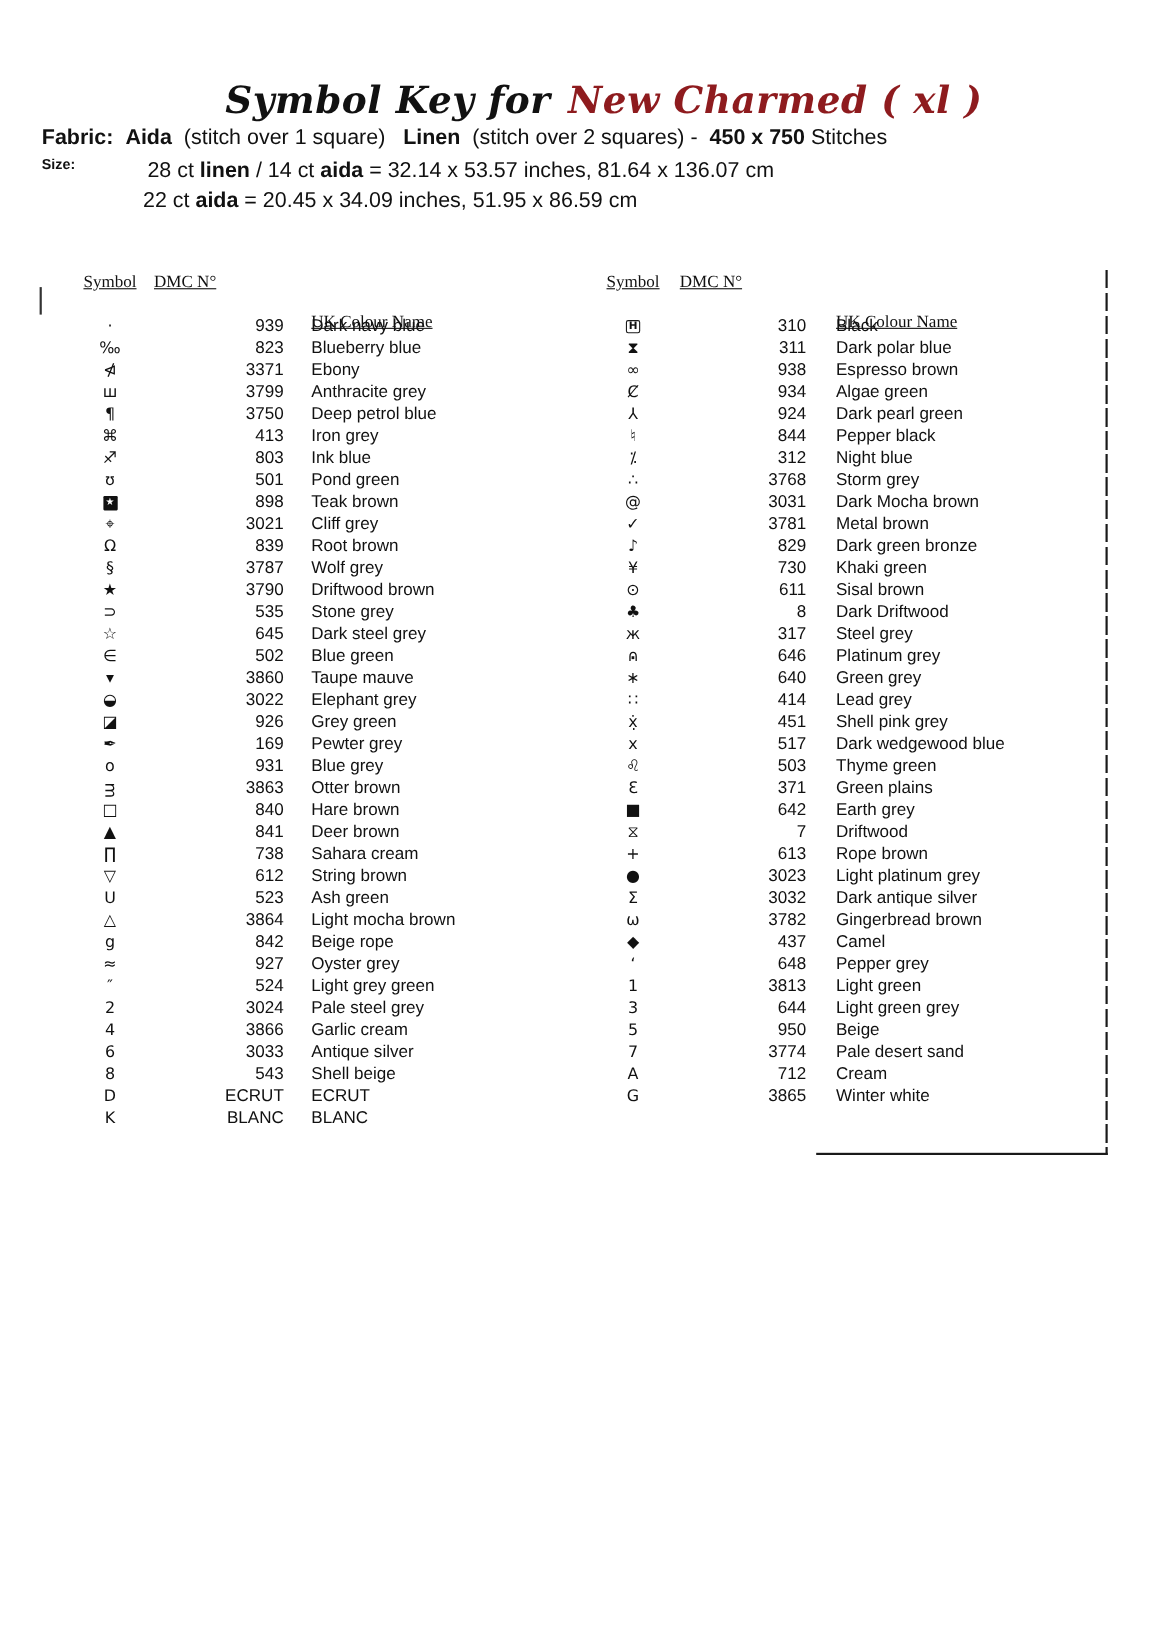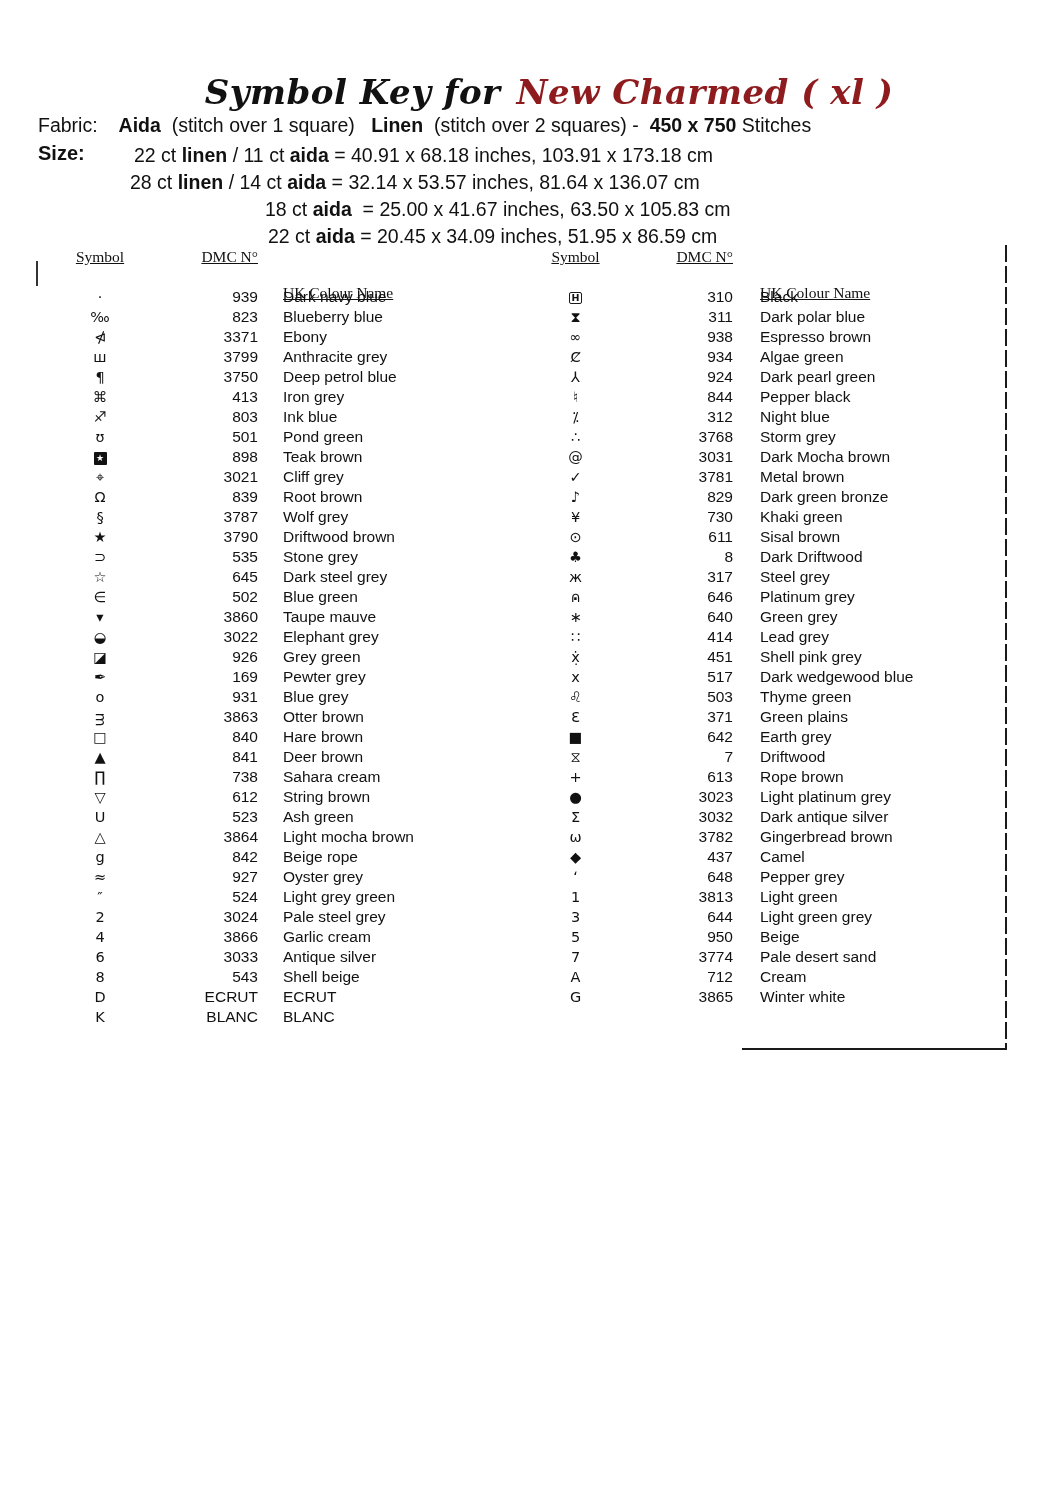"Fabric:" .fabric-line .lbl { font-weight: normal -> bold; margin-right: 21px -> 11px }
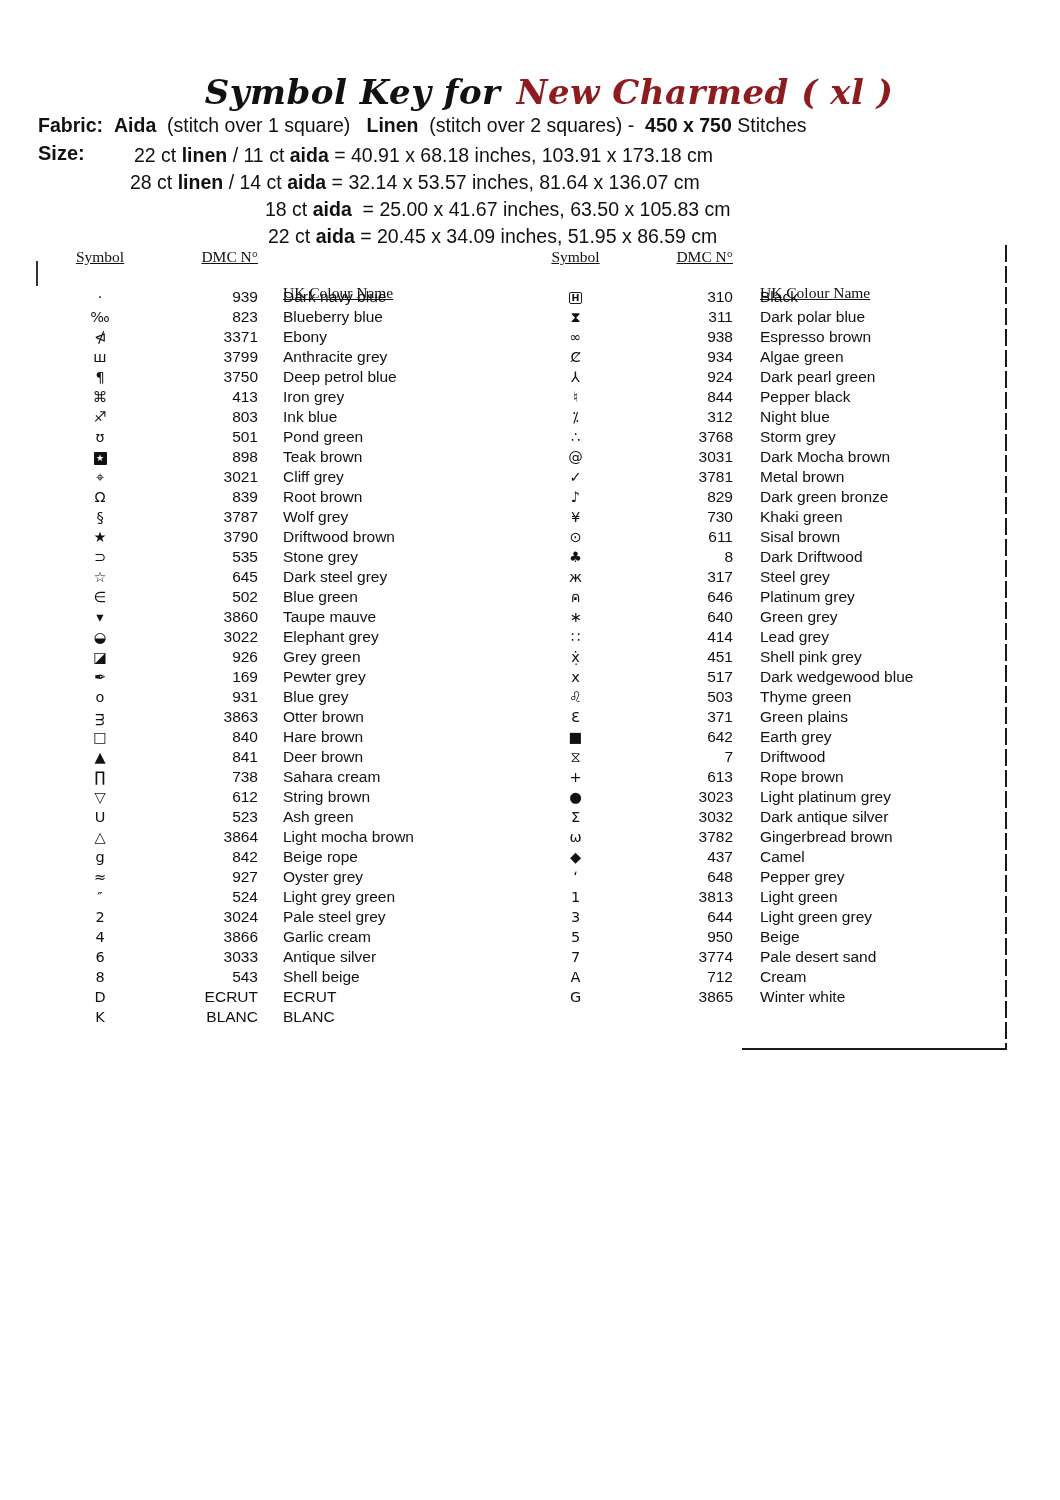"Size:" .size-lbl { font-size: 20px -> 13px }
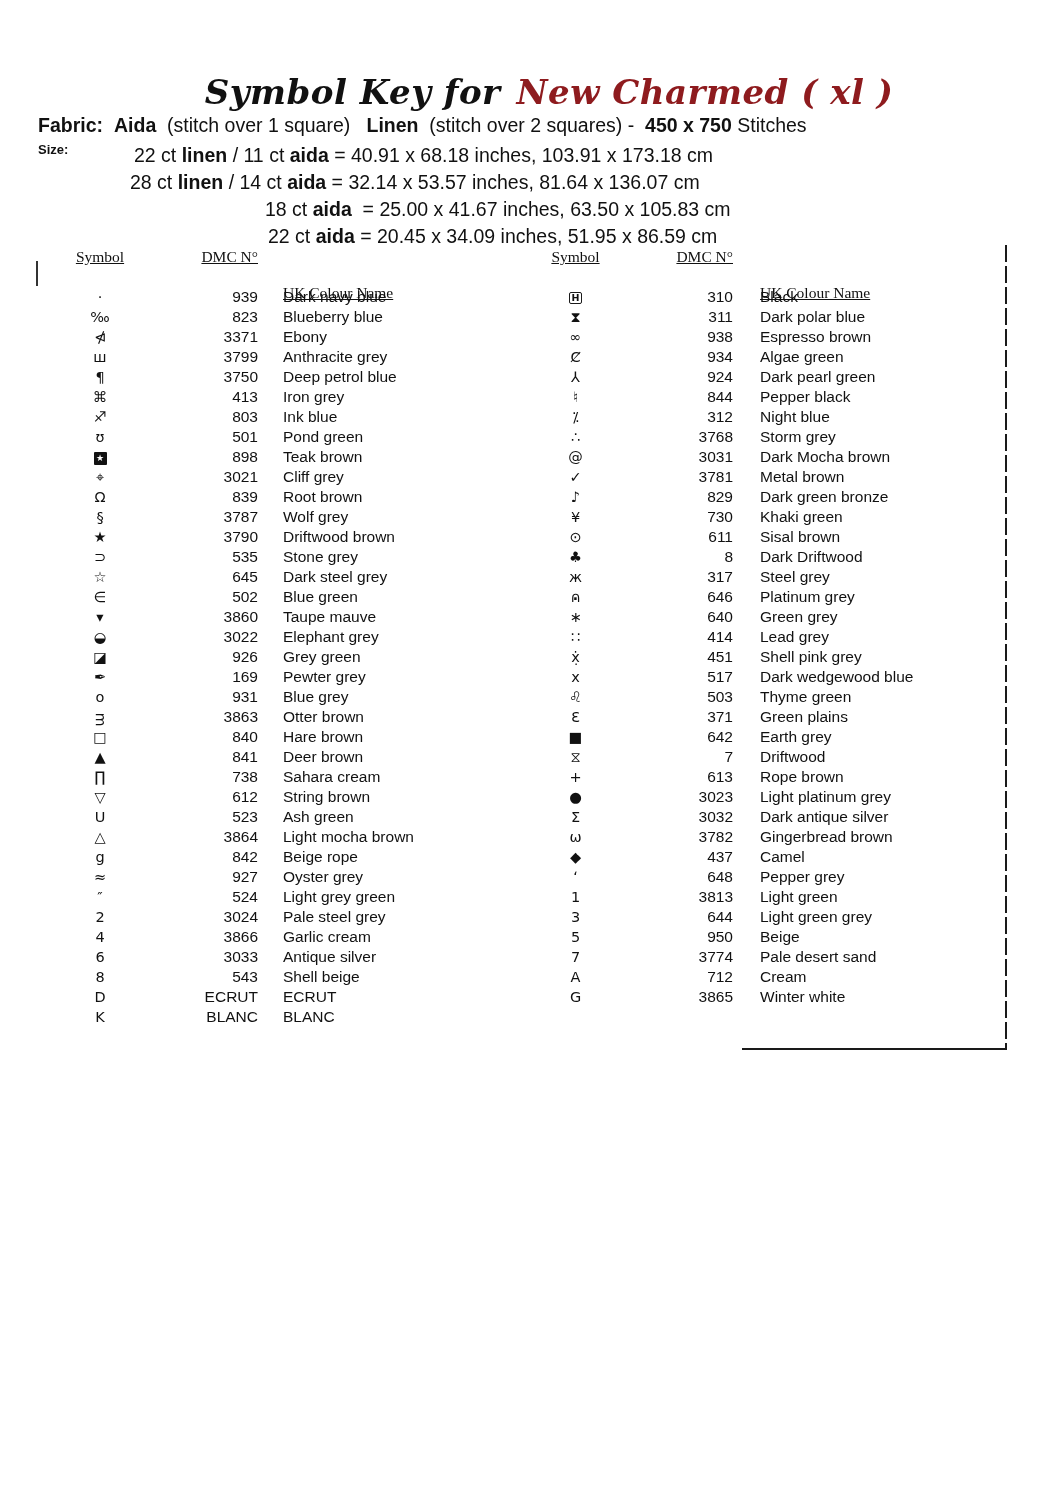"22 ct linen / 11" div.size-line { html: <div><span>22 ct </span><span>linen</span><span> / 11 ct </span><span>aida</span><span> = 40.91 x 68.18 inches, 103.91 x 173.18 cm</span></div> -> none }
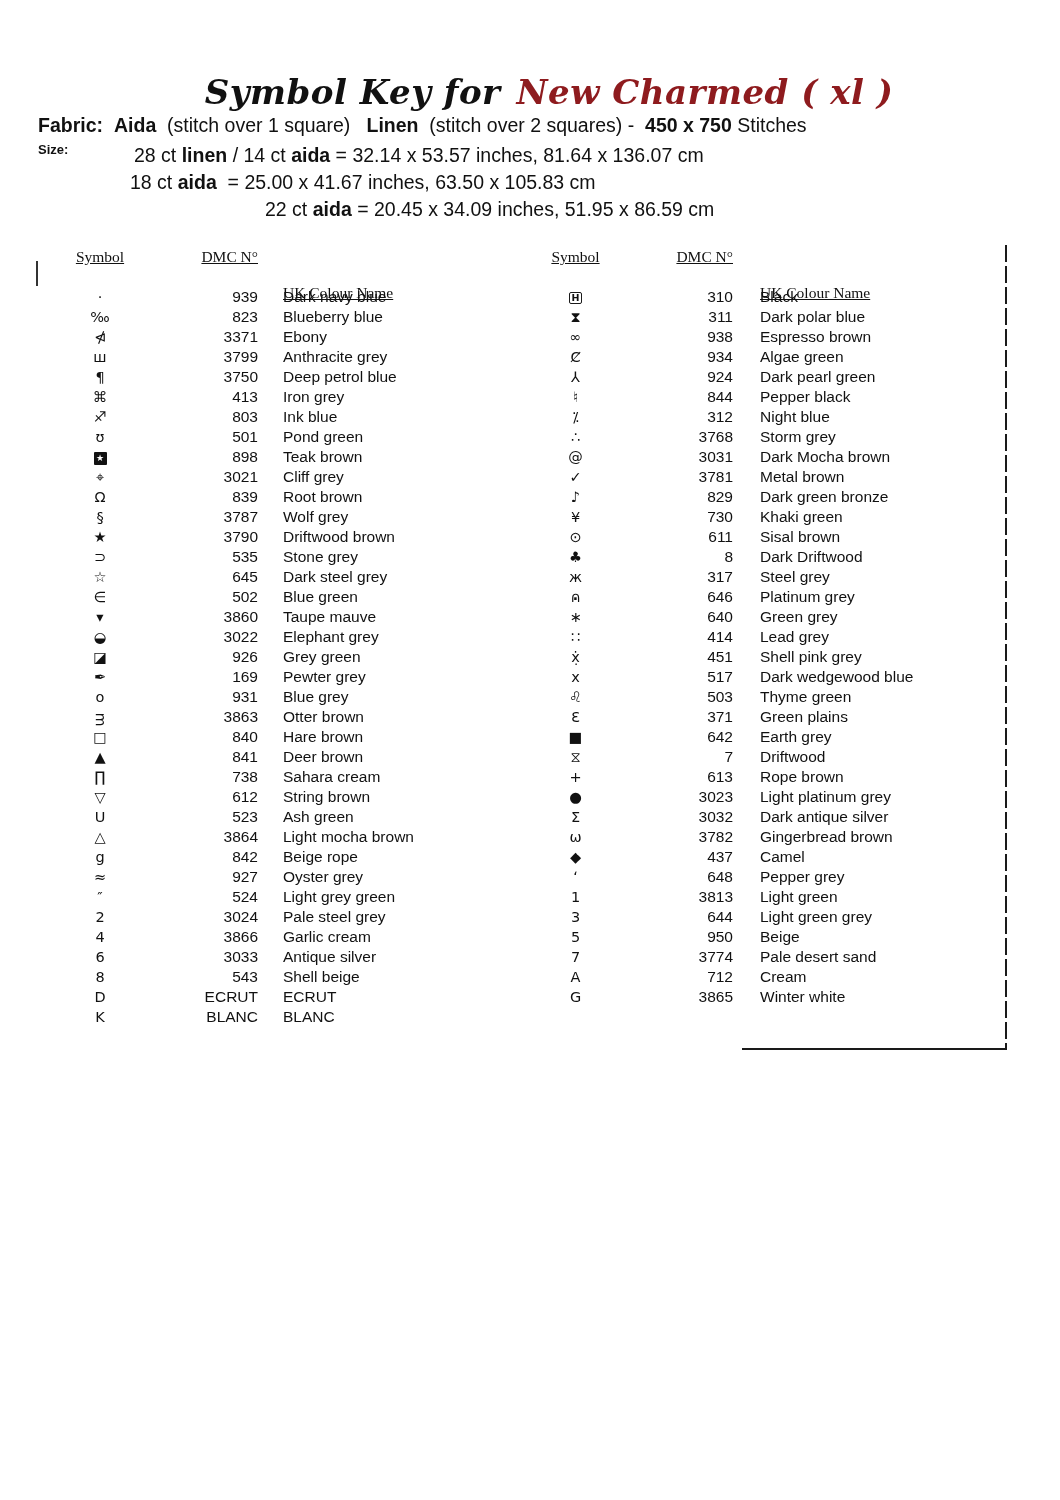"18 ct aida = 25.00" div.size-line { html: <div><span>18 ct </span><span>aida</span><span> = 25.00 x 41.67 inches, 63.50 x 105.83 cm</span></div> -> none }
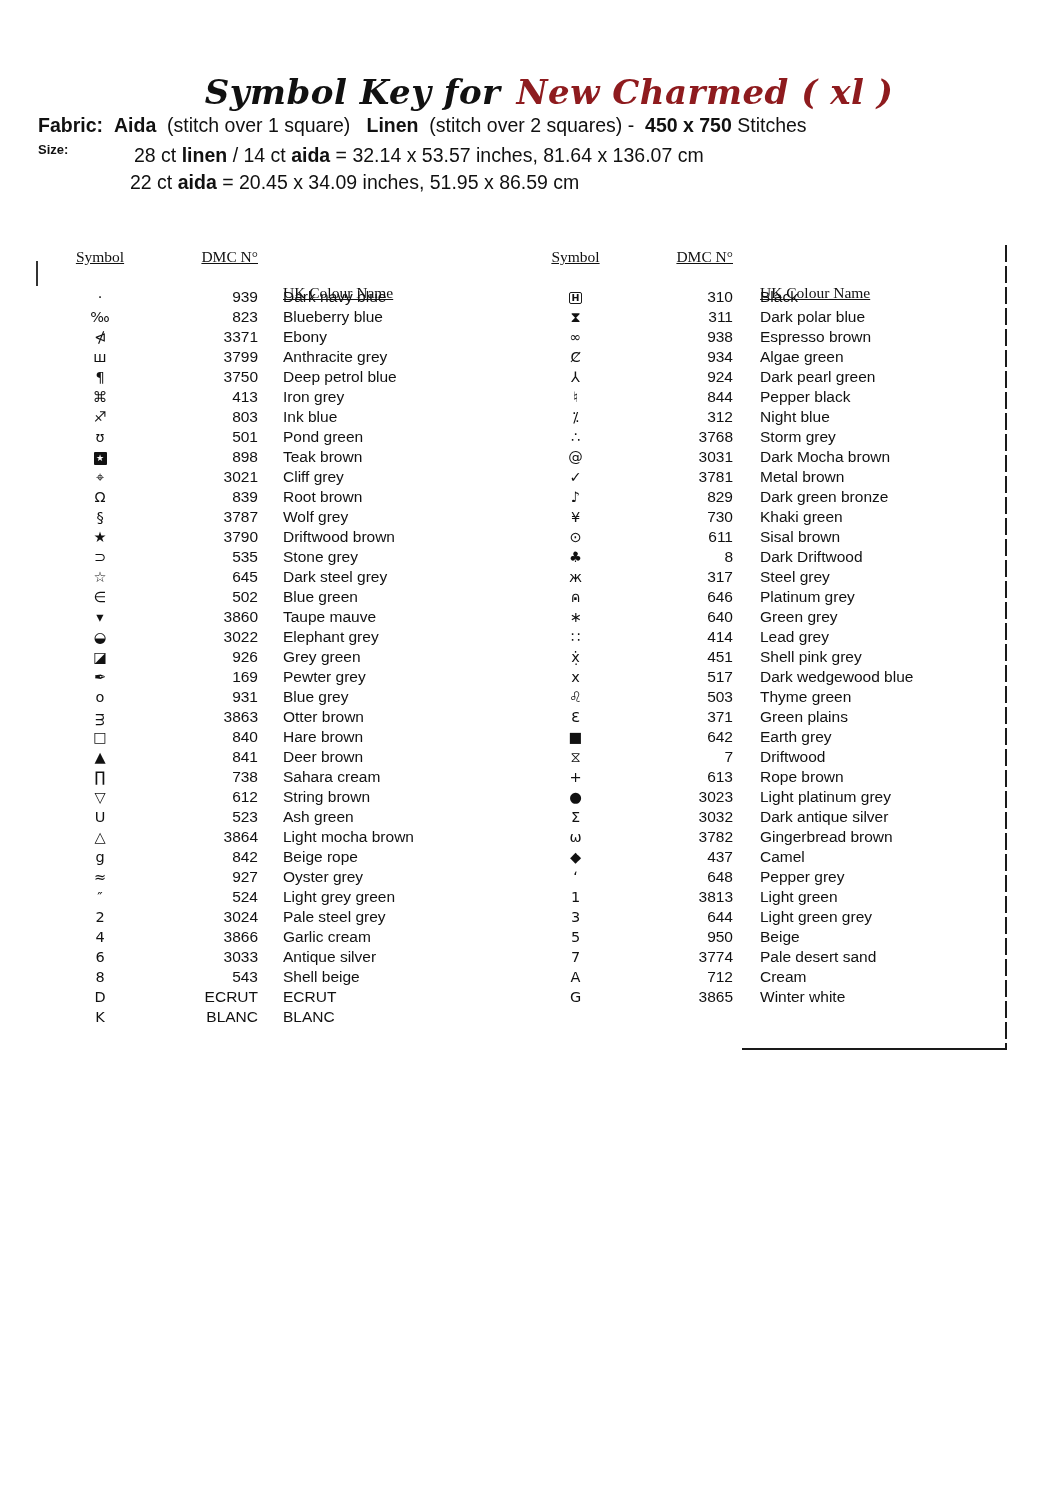"DMC N°" .thead .h-dmc { text-align: right -> none }
